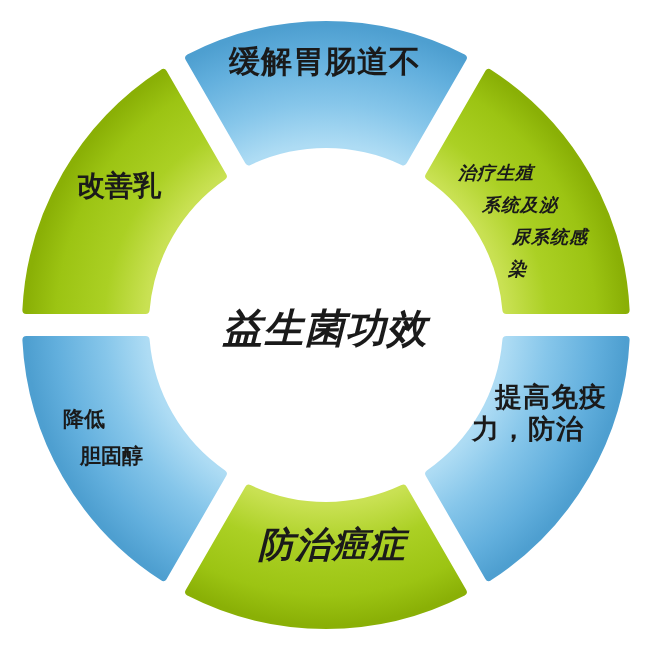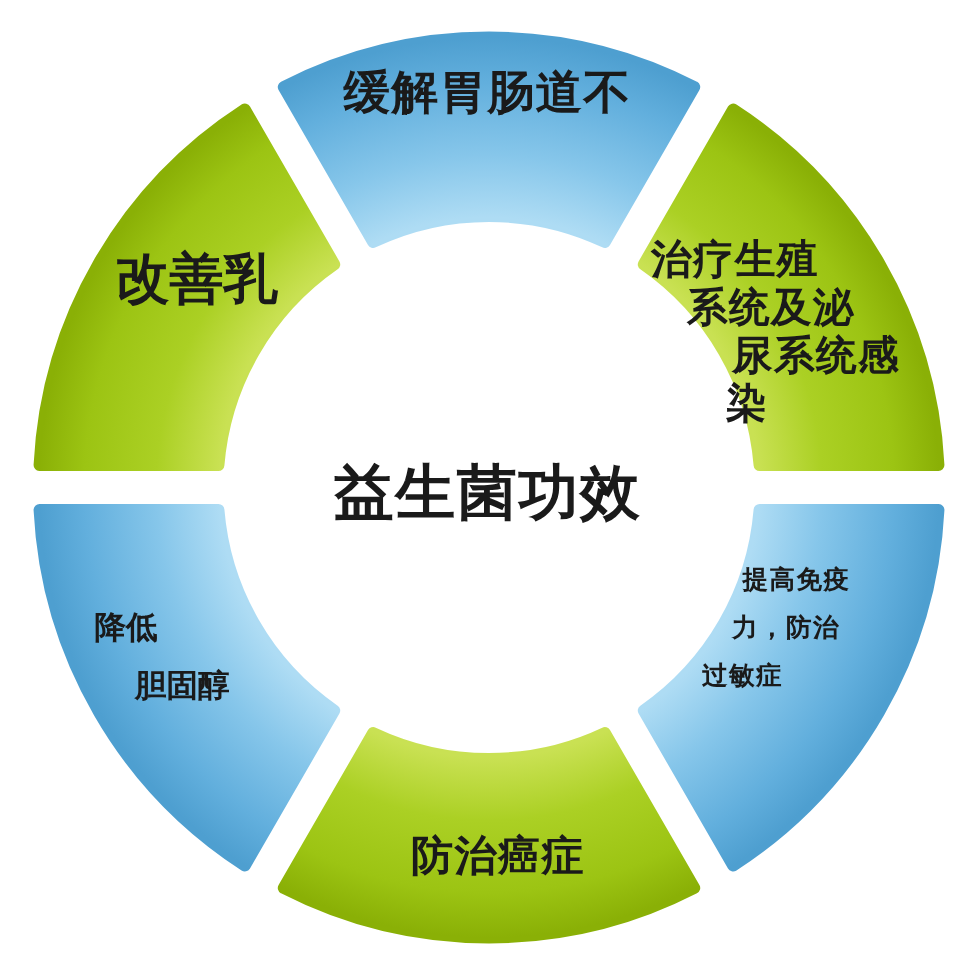"改善乳" #label-top-left { font-size: 36px -> 28px }
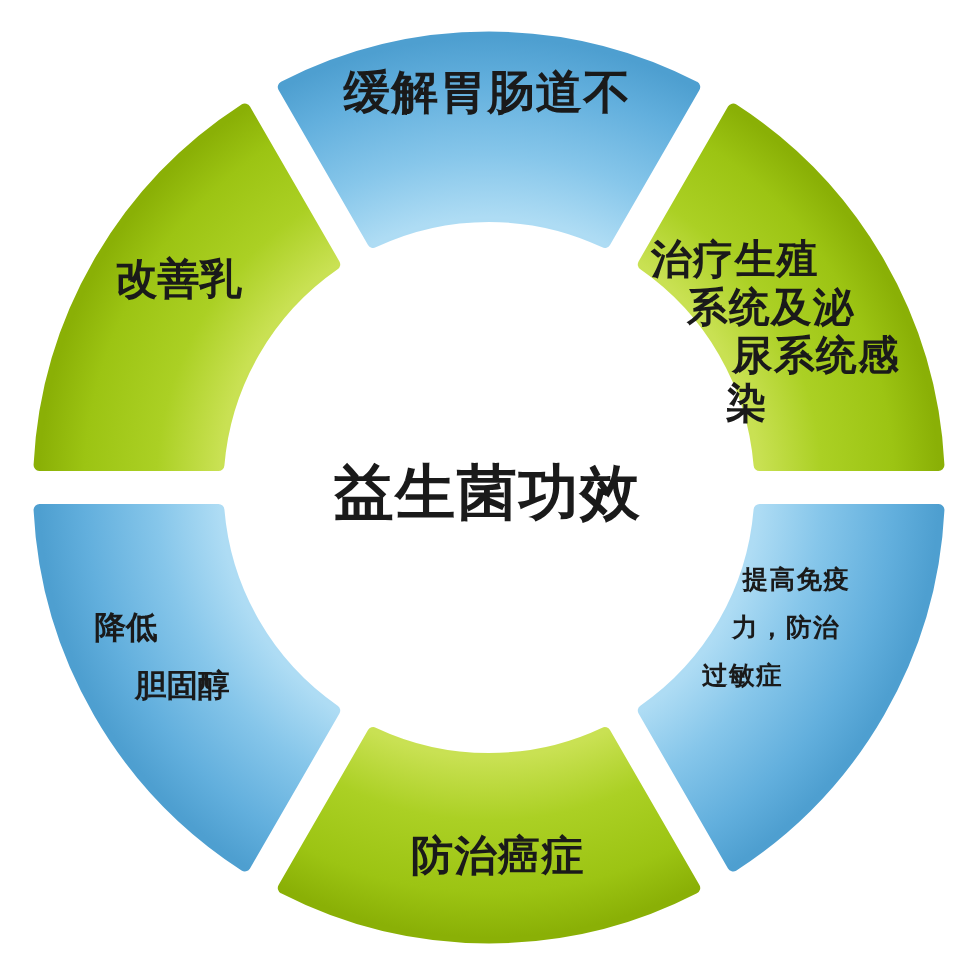"治疗生殖" #label-top-right { font-size: 27px -> 18px; font-style: none -> italic; left: 434px -> 458px }
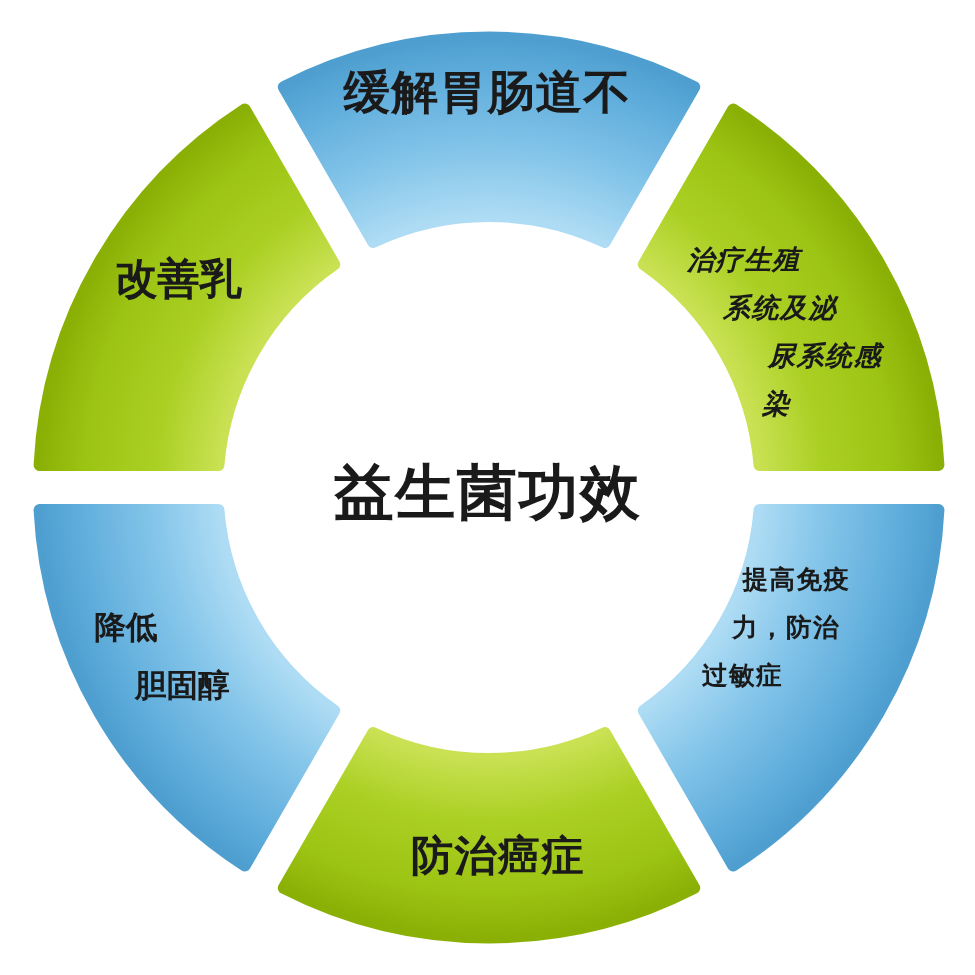"益生菌功效" .center-title { font-style: none -> italic }
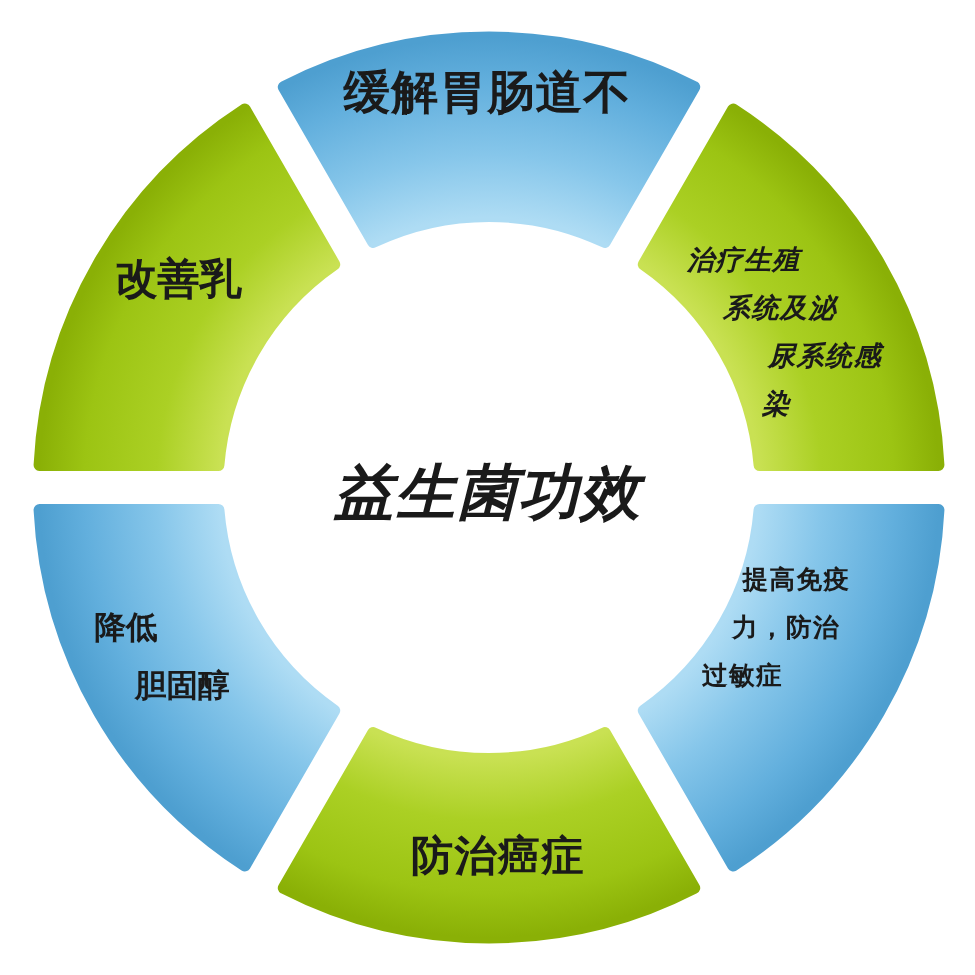"提高免疫" #label-bottom-right { font-size: 17px -> 27px; top: 371px -> 381px }
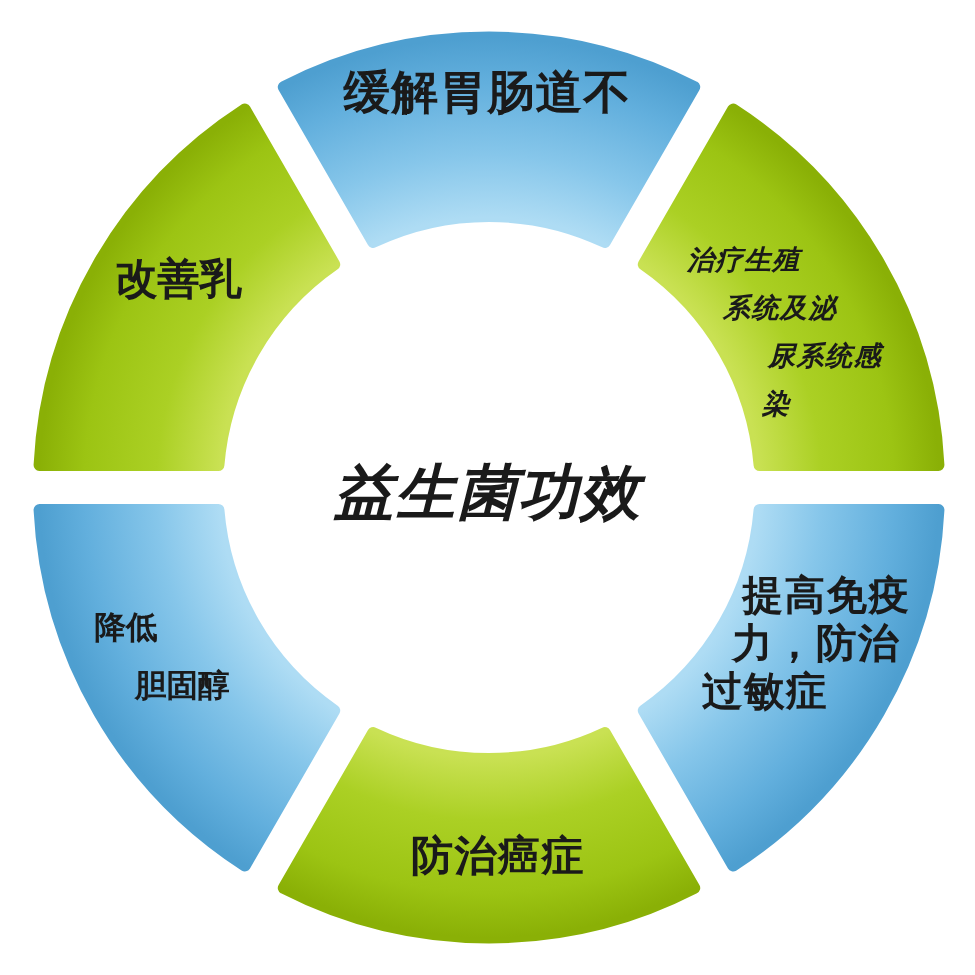"力，防治" #label-bottom-right .line:nth-child(2) { margin-left: 20px -> 4px }
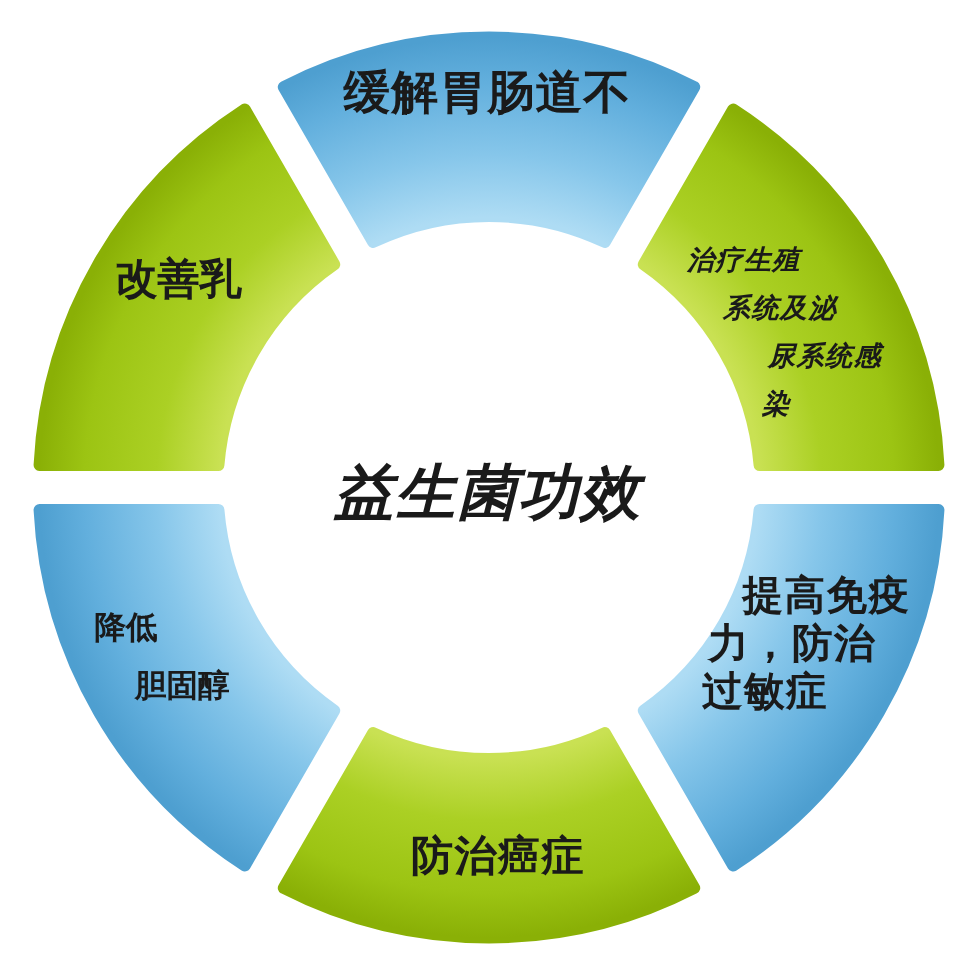"胆固醇" #label-bottom-left .line:nth-child(2) { font-family: none -> Liberation Mono, monospace; margin-left: 27px -> 17px }
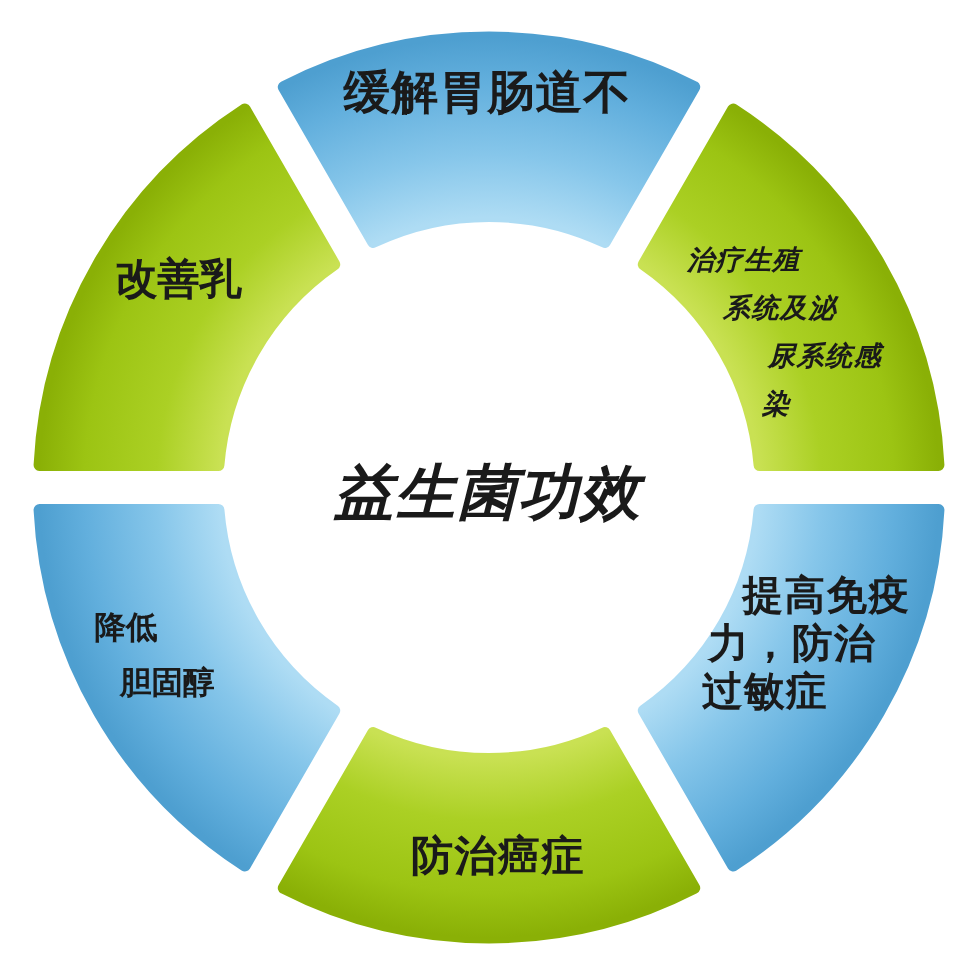"过敏症" div.line { html: <div>过敏症</div> -> none }
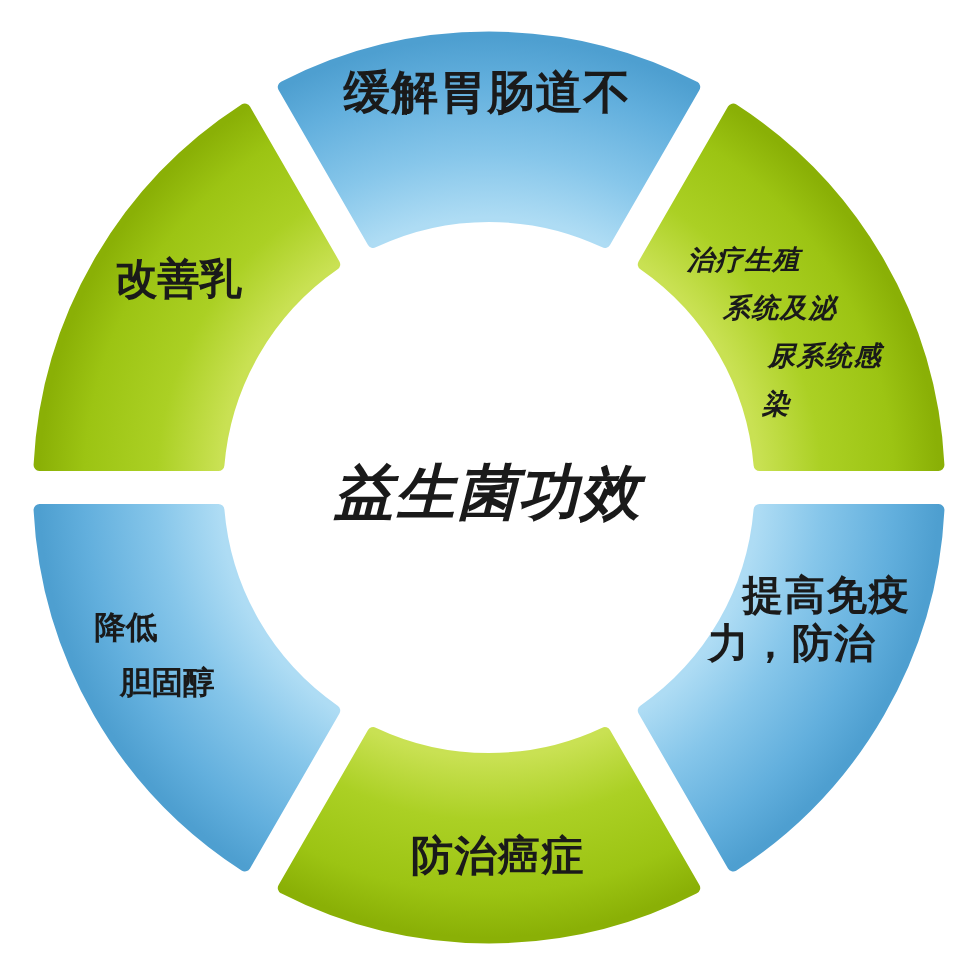"防治癌症" #label-bottom { font-size: 28px -> 36px; font-style: none -> italic; top: 551px -> 525px }
